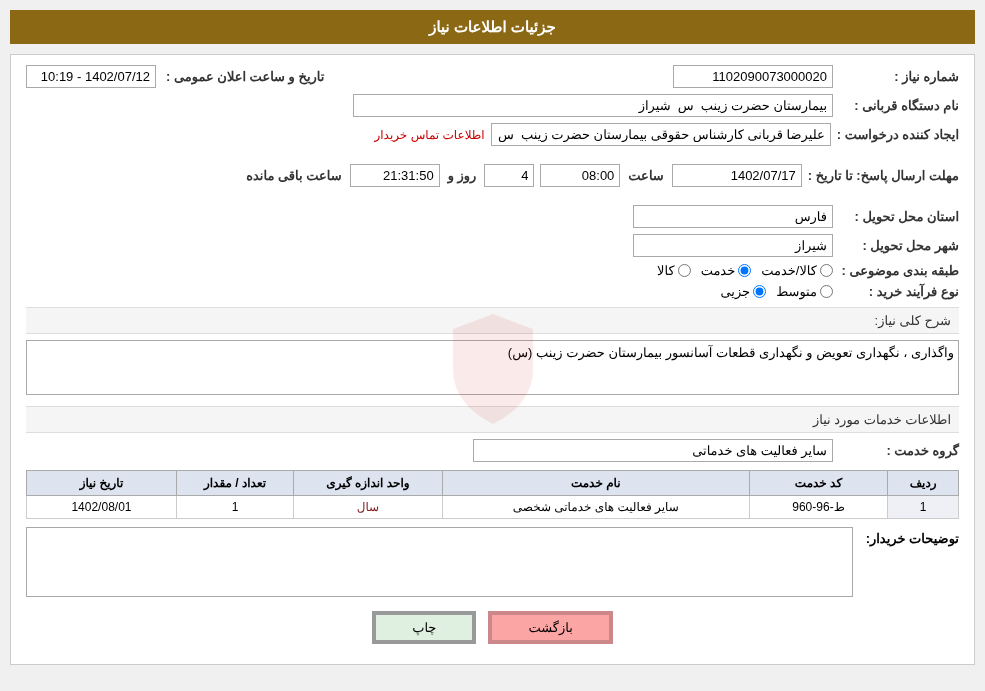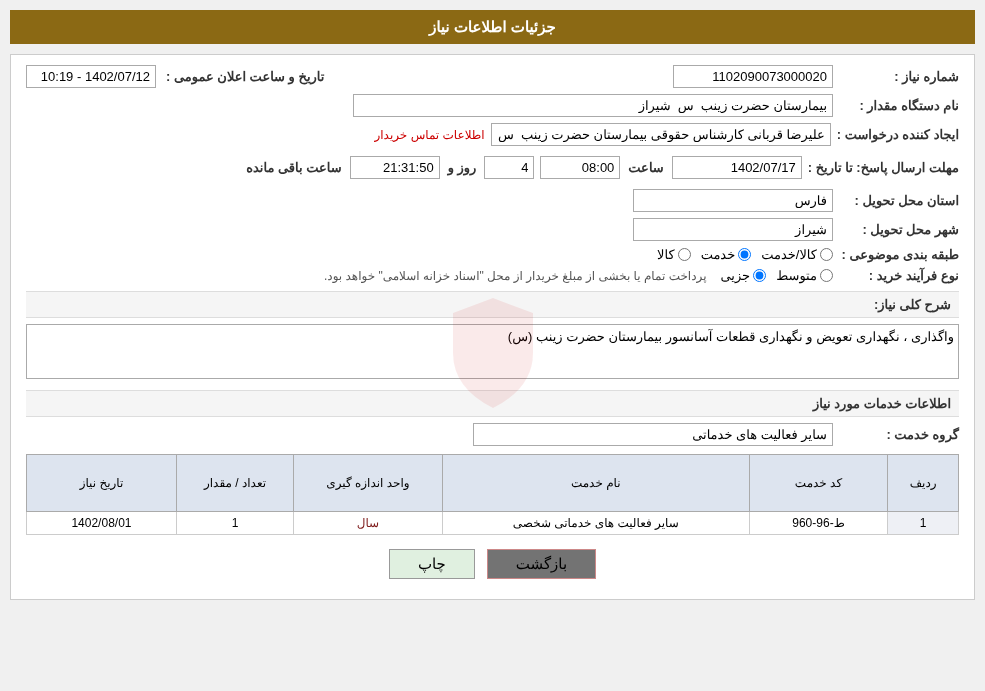"نام دستگاه مقدار :" span.label { text: مقدار -> قربانی }
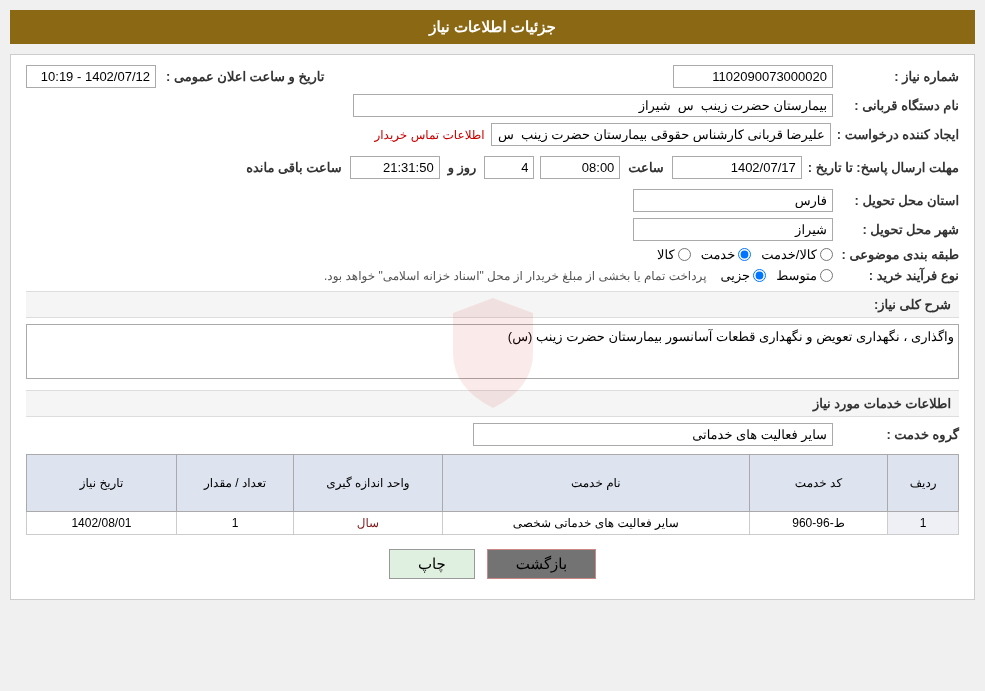"ساعت" span.inline-label { margin: 0 2px -> 16px 2px }
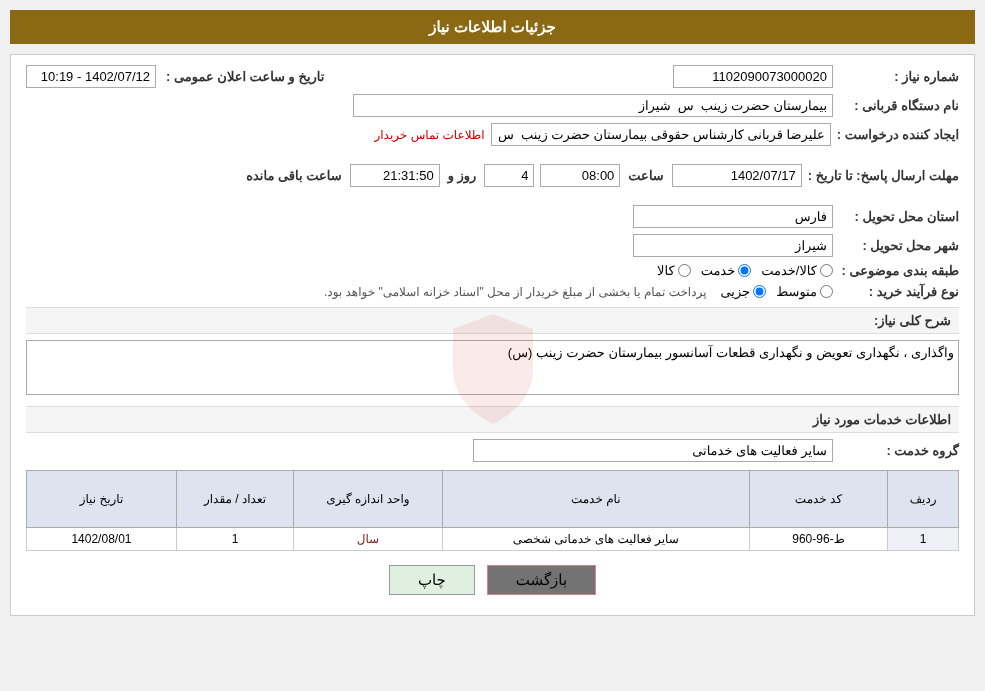"پرداخت تمام یا بخشی از" span { html: <span>پرداخت تمام یا بخشی از مبلغ خریدار از محل "اسناد خزانه اسلامی" خواهد بود.</span> -> none }
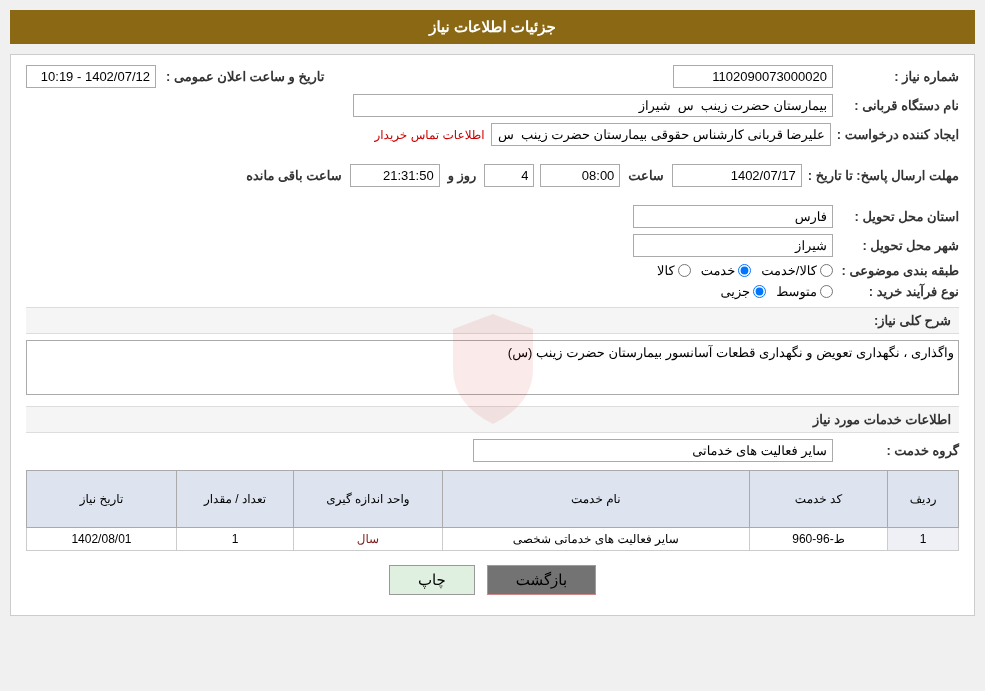"شرح کلی نیاز:" .section-title { font-weight: bold -> normal }
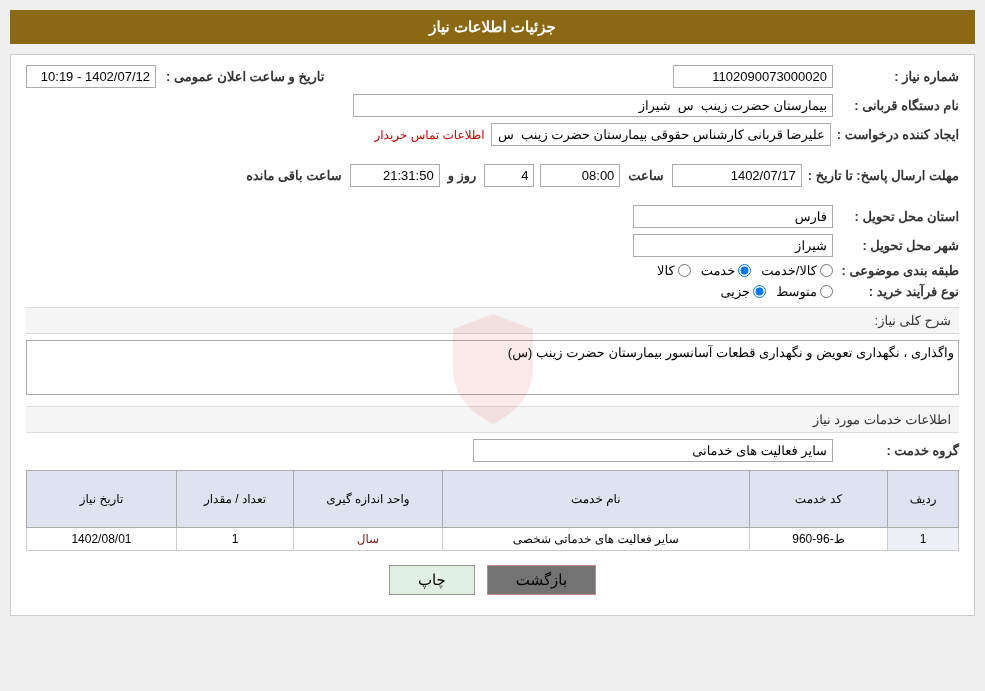"تاریخ نیاز" table th { font-weight: normal -> bold; padding: 21px 8px -> 5px 8px }
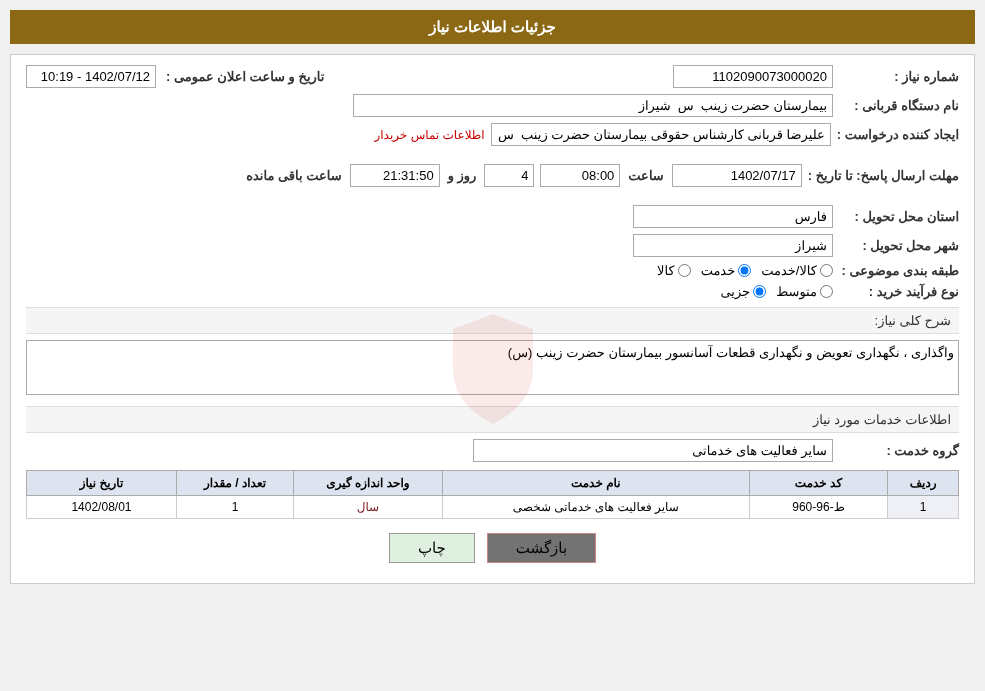"توضیحات خریدار:" div.buyer-notes-row { html: none -> <div> <span>توضیحات خریدار:</span> <textarea></textarea> </div> }
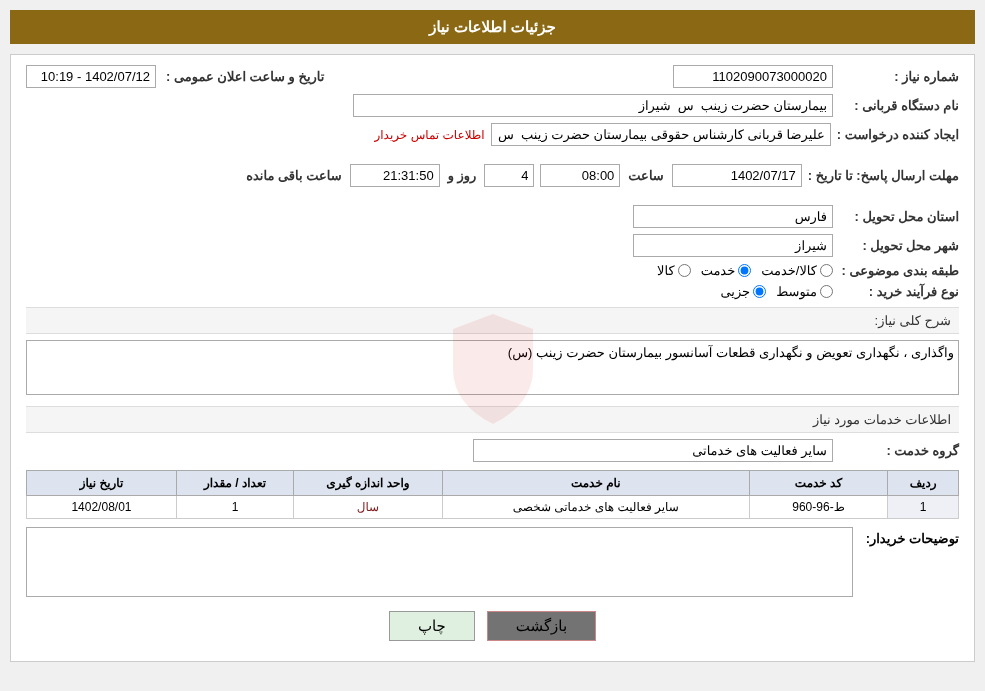"چاپ" .btn { border: 1px solid #22c55e -> 4px solid #22c55e; font-size: 15px -> 13px; padding: 5px 28px -> 5px 36px }
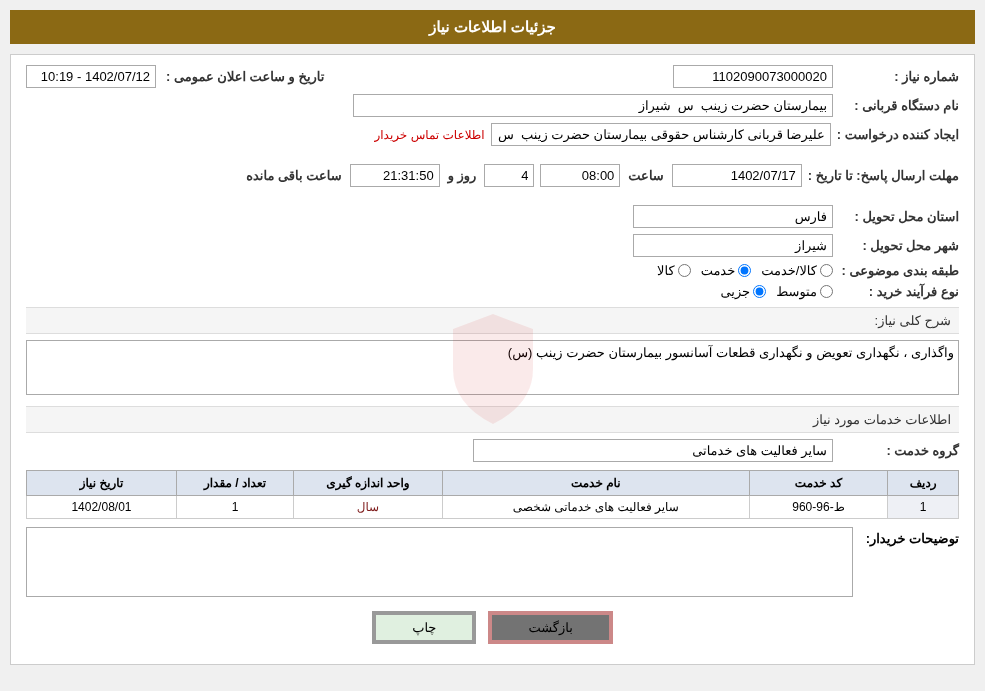"بازگشت" .btn-back { background: #737373 -> #fca5a5 }
